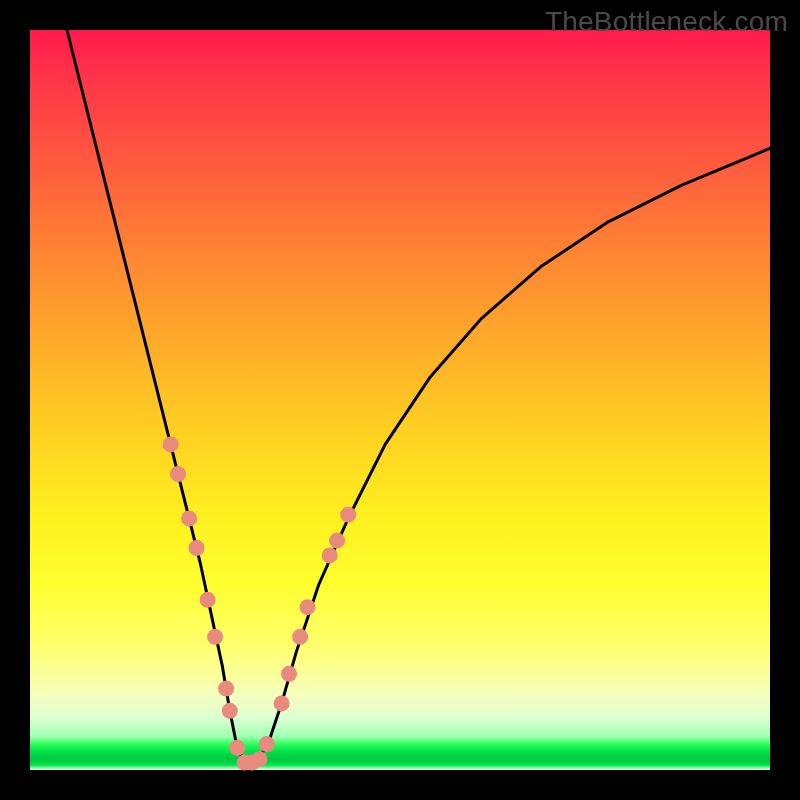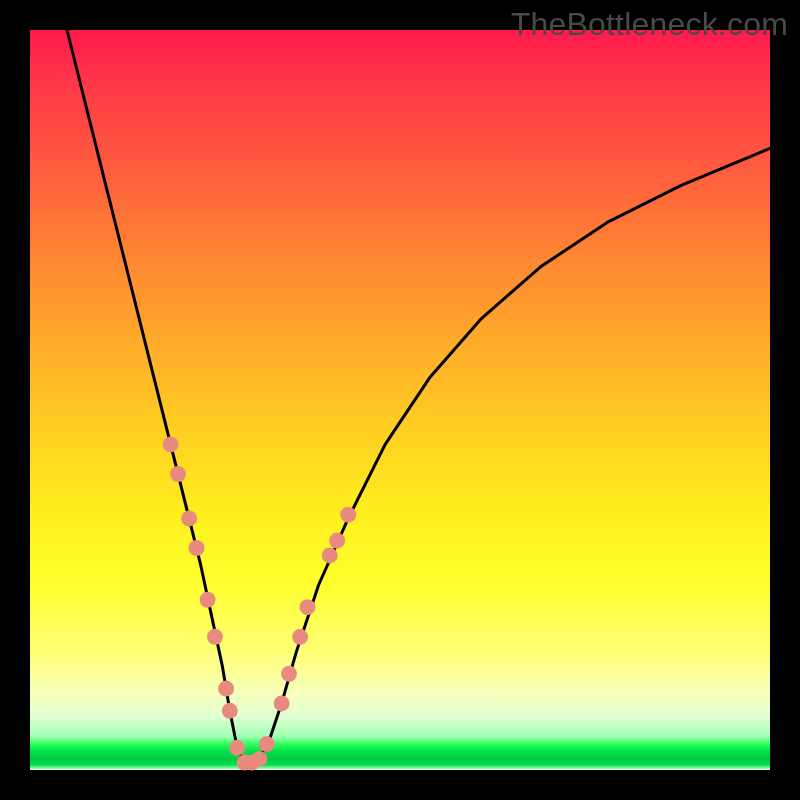"TheBottleneck.com" .watermark { font-size: 32px -> 28px }
